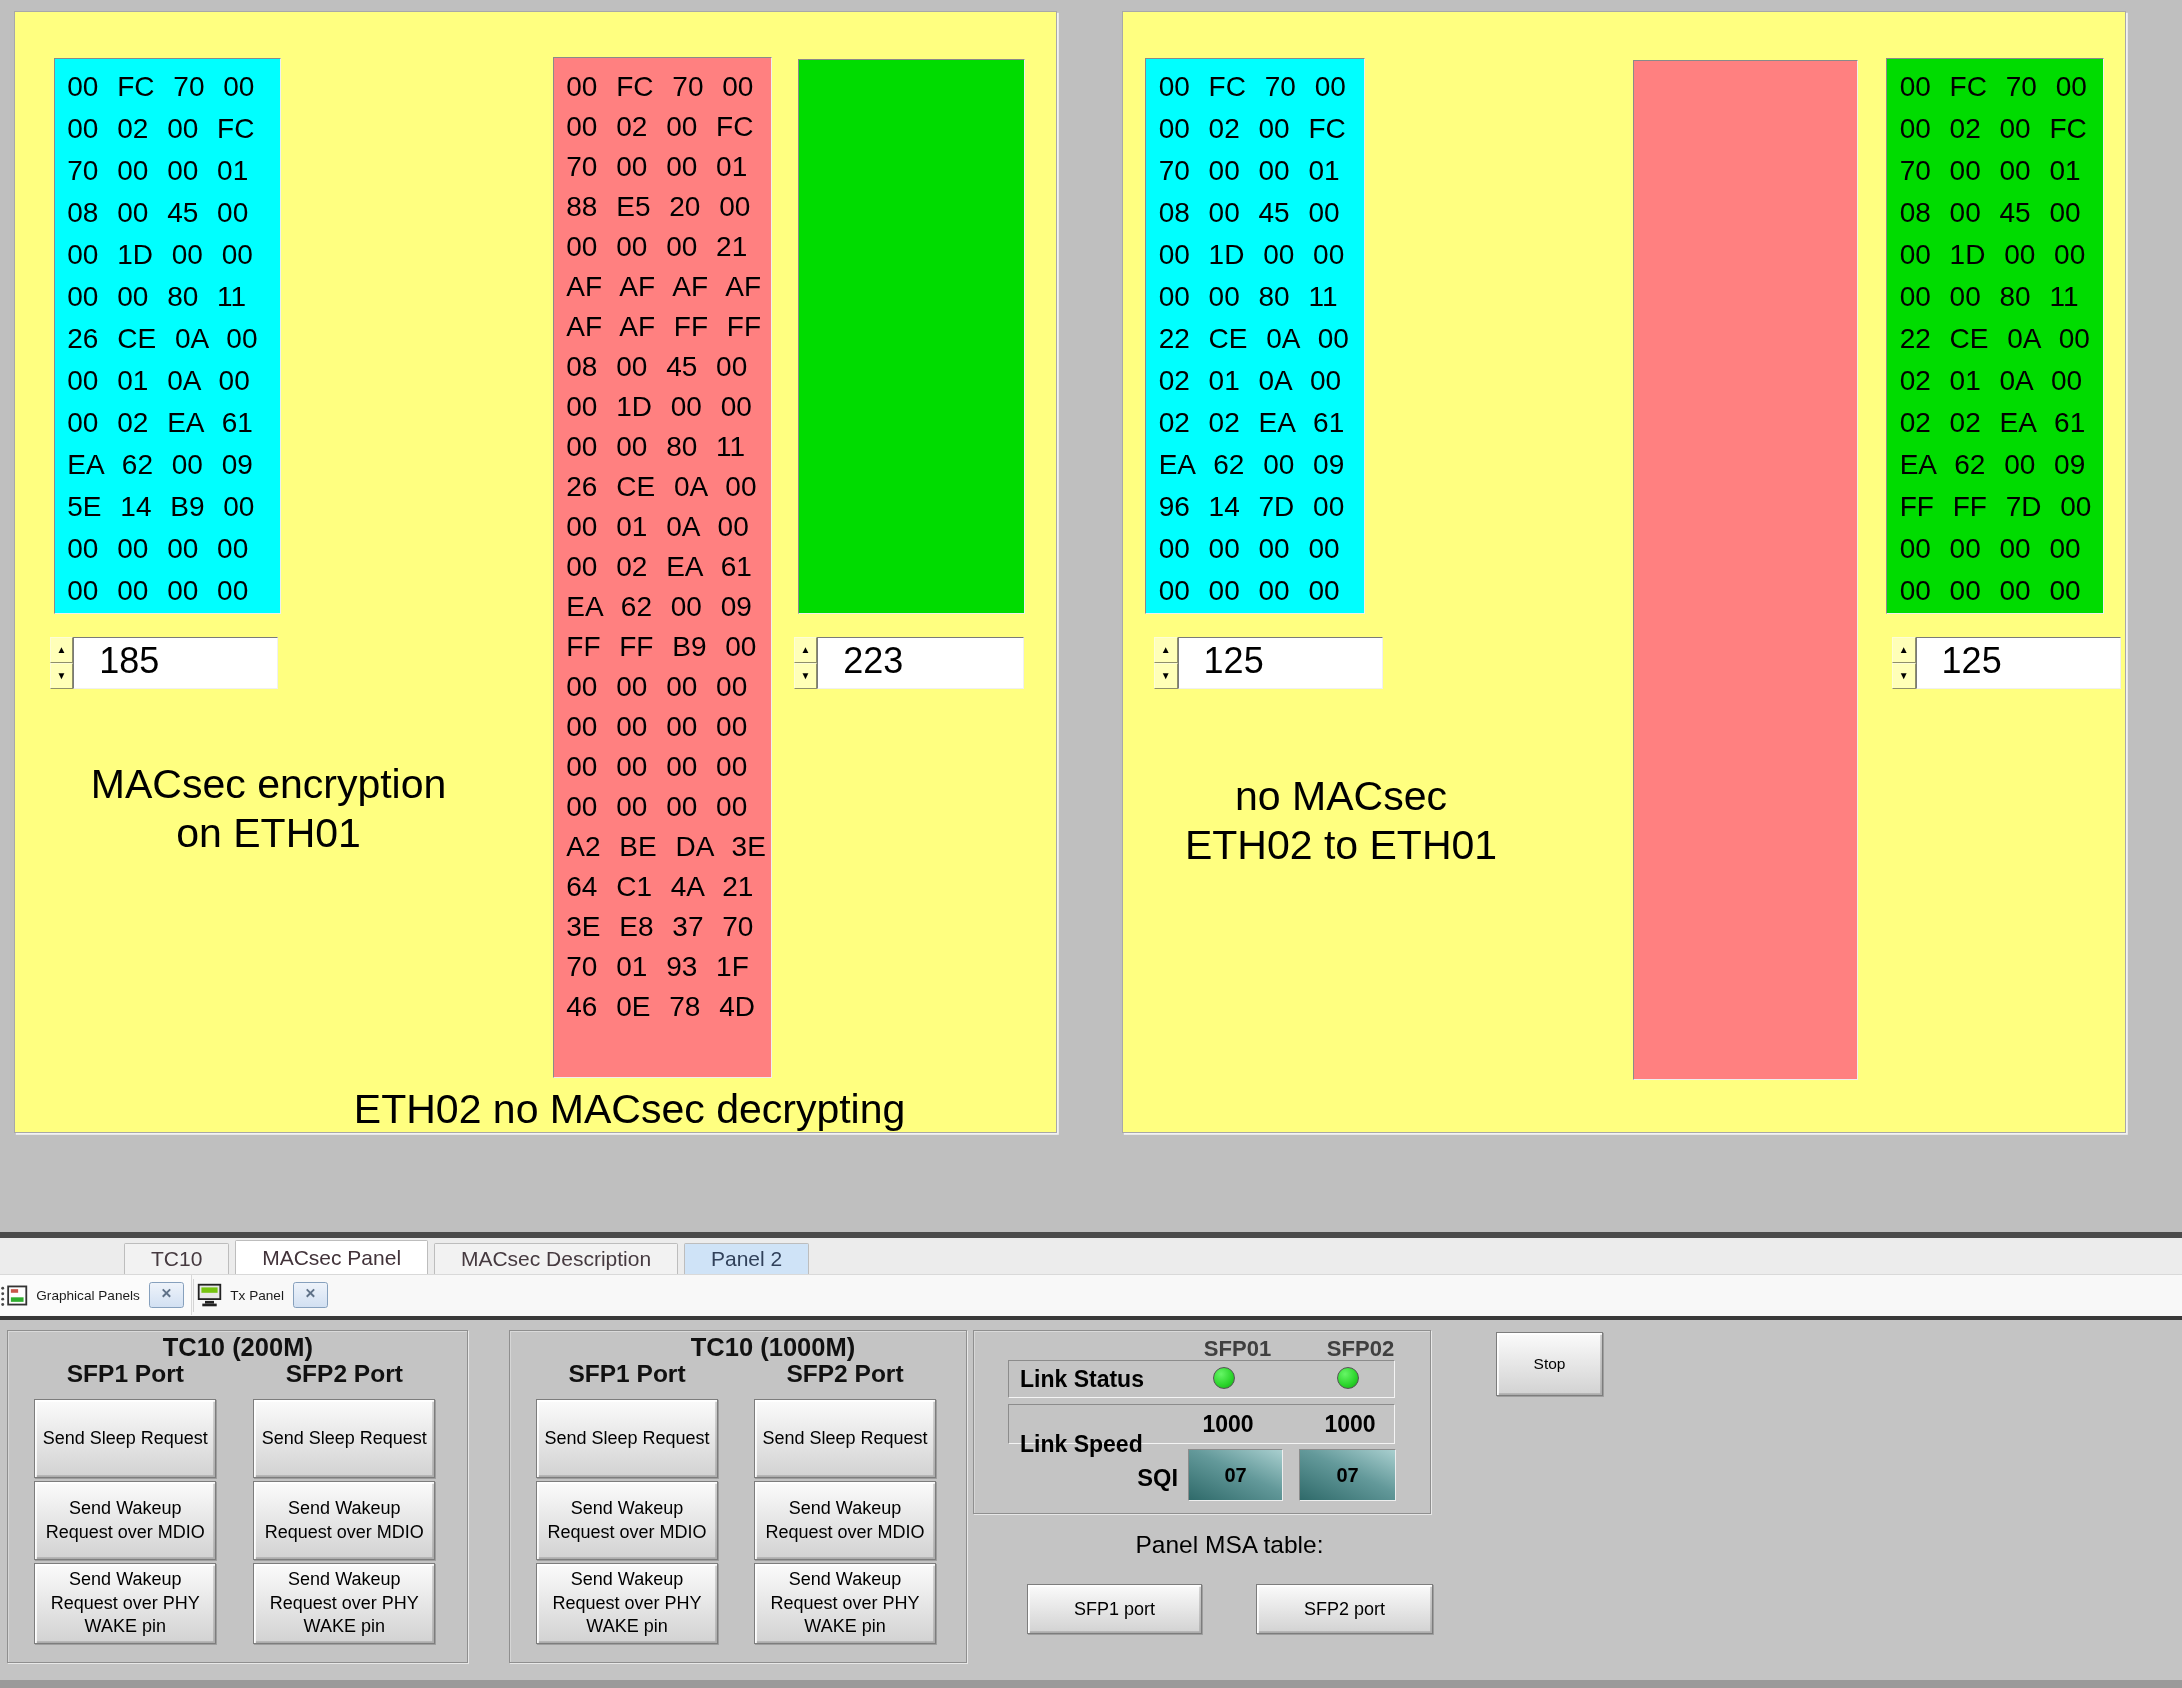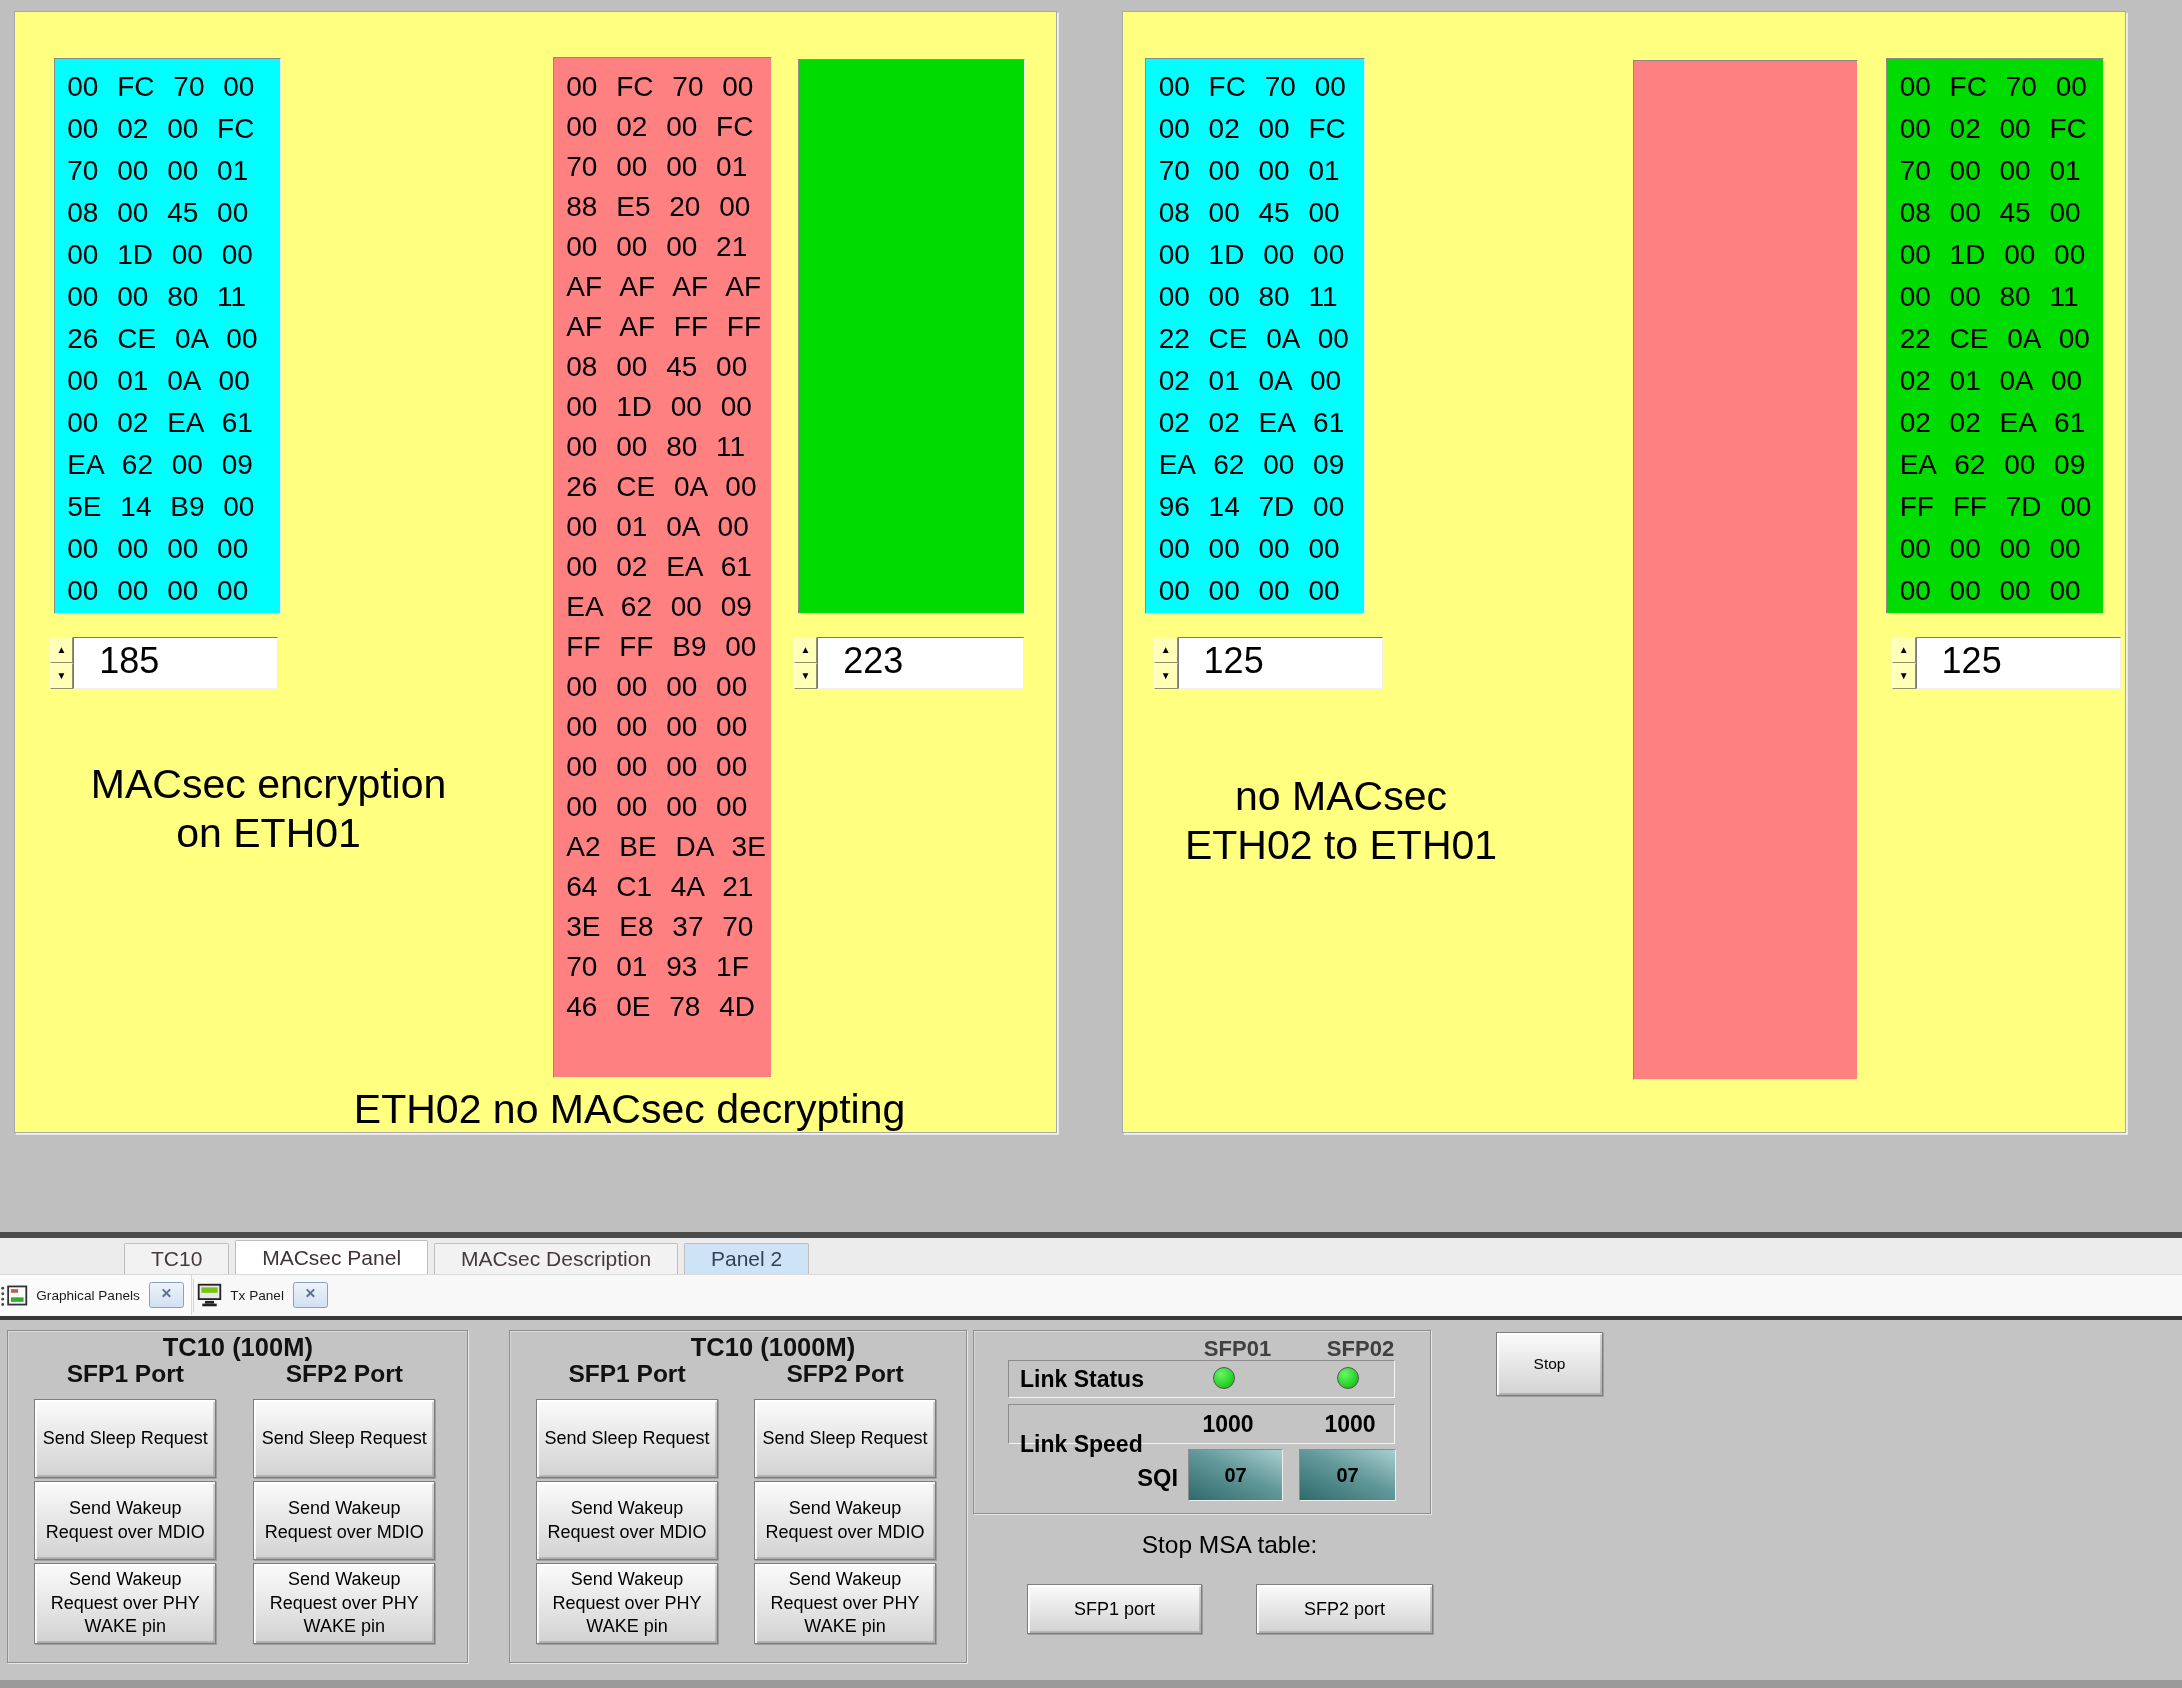"TC10 (100M)" div.abs { text: 100M -> 200M }
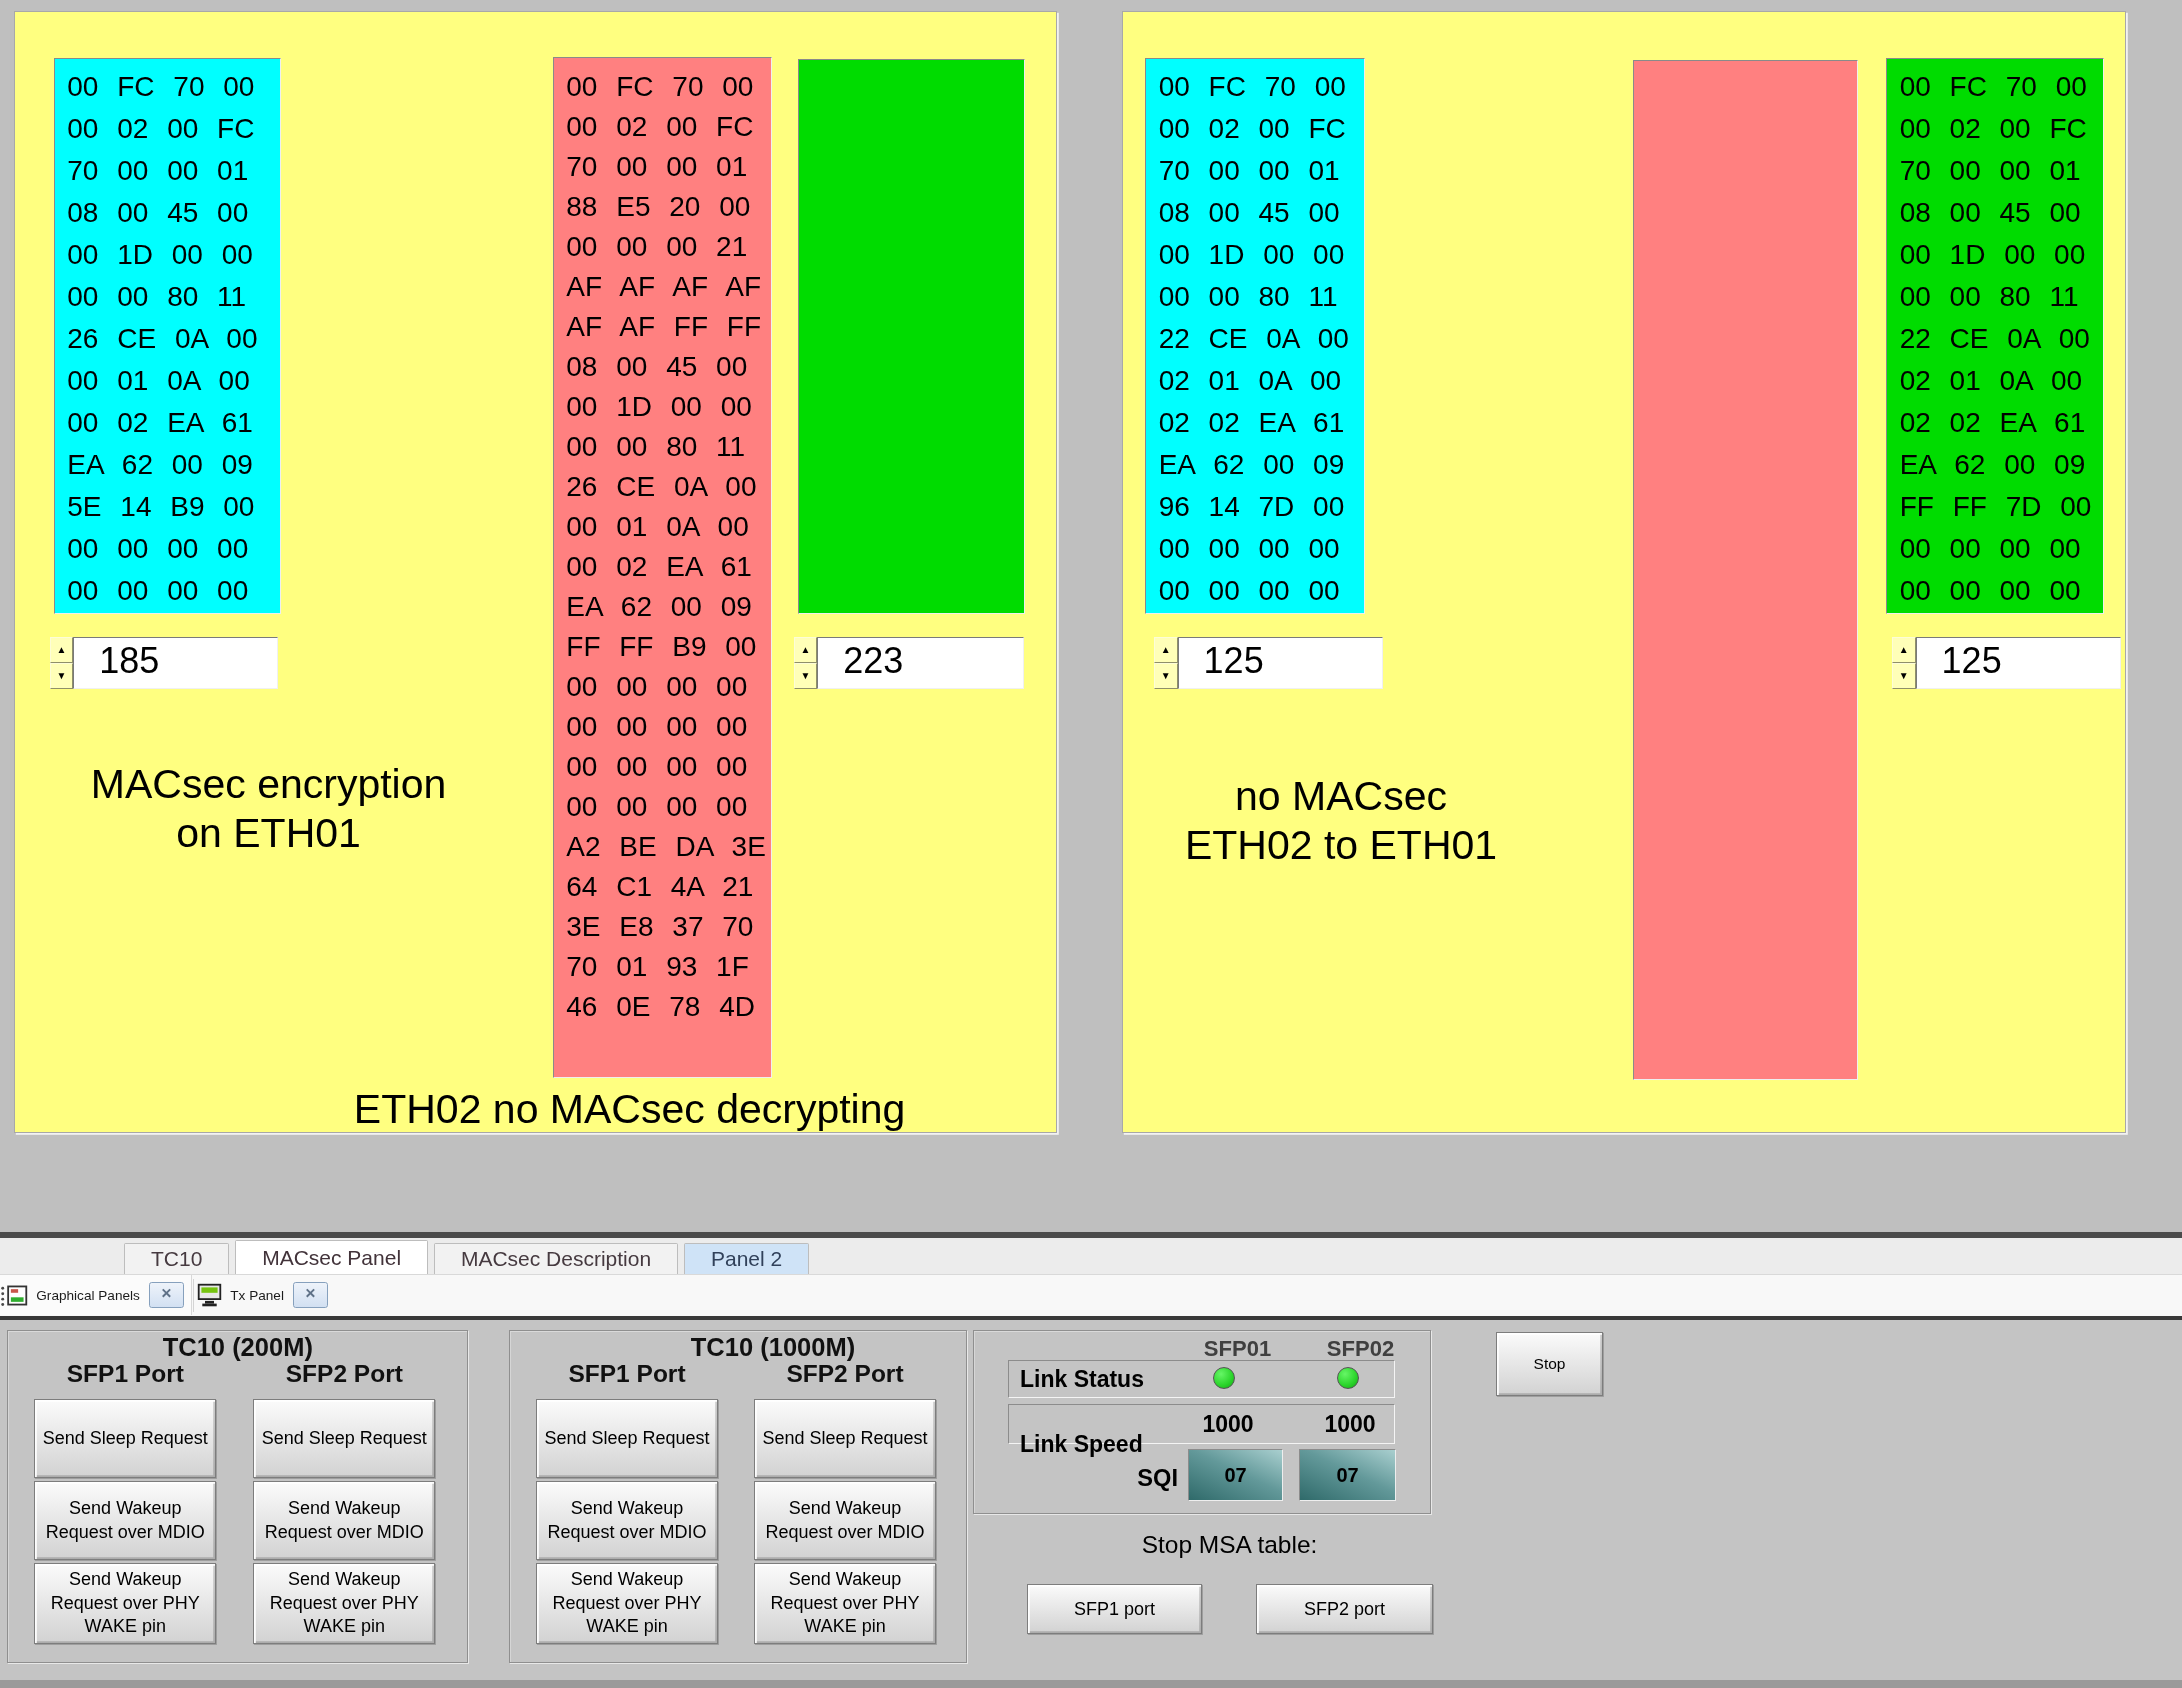"Stop MSA table:" div.abs { text: Stop -> Panel }
